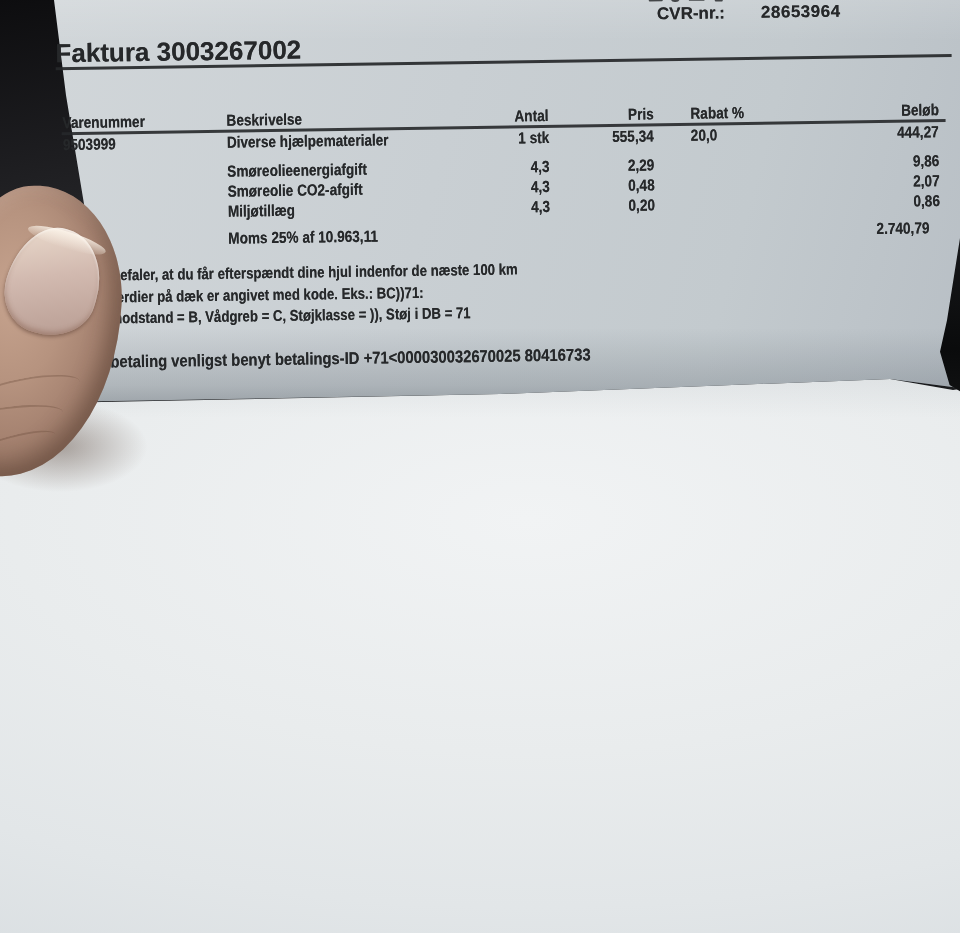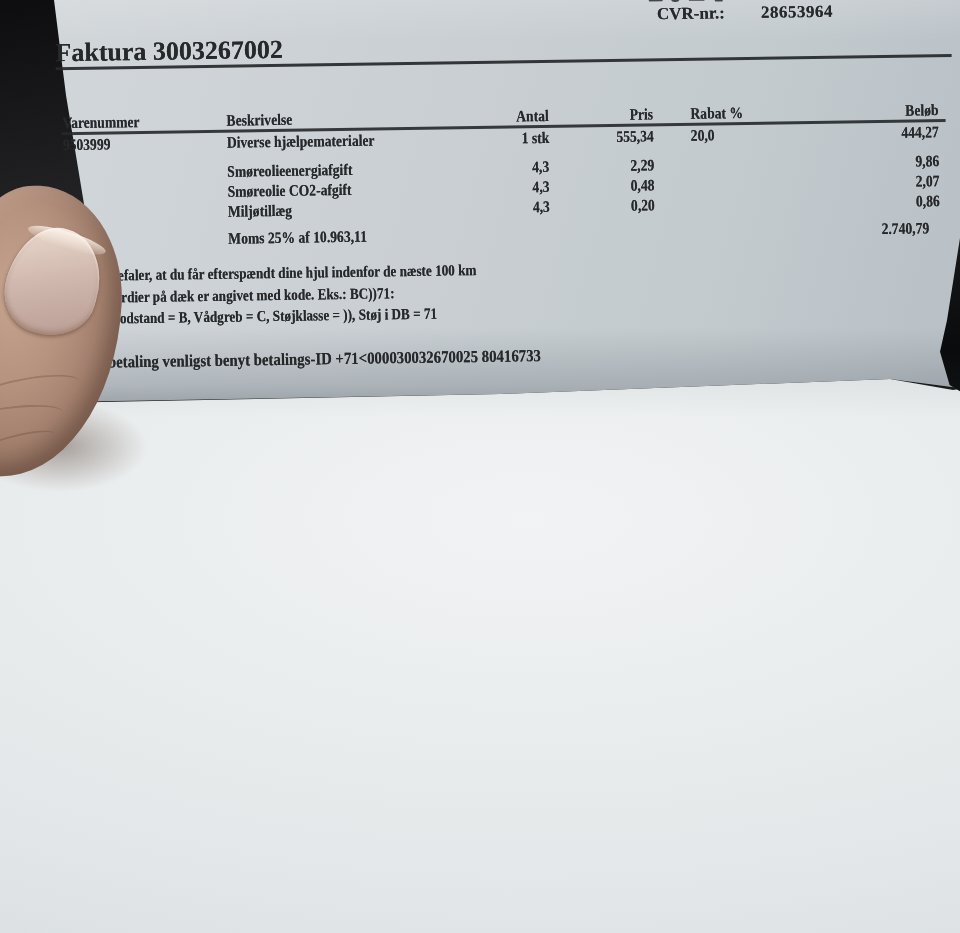"CVR-nr.:" #scene { font-family: Liberation Serif, serif -> none }
